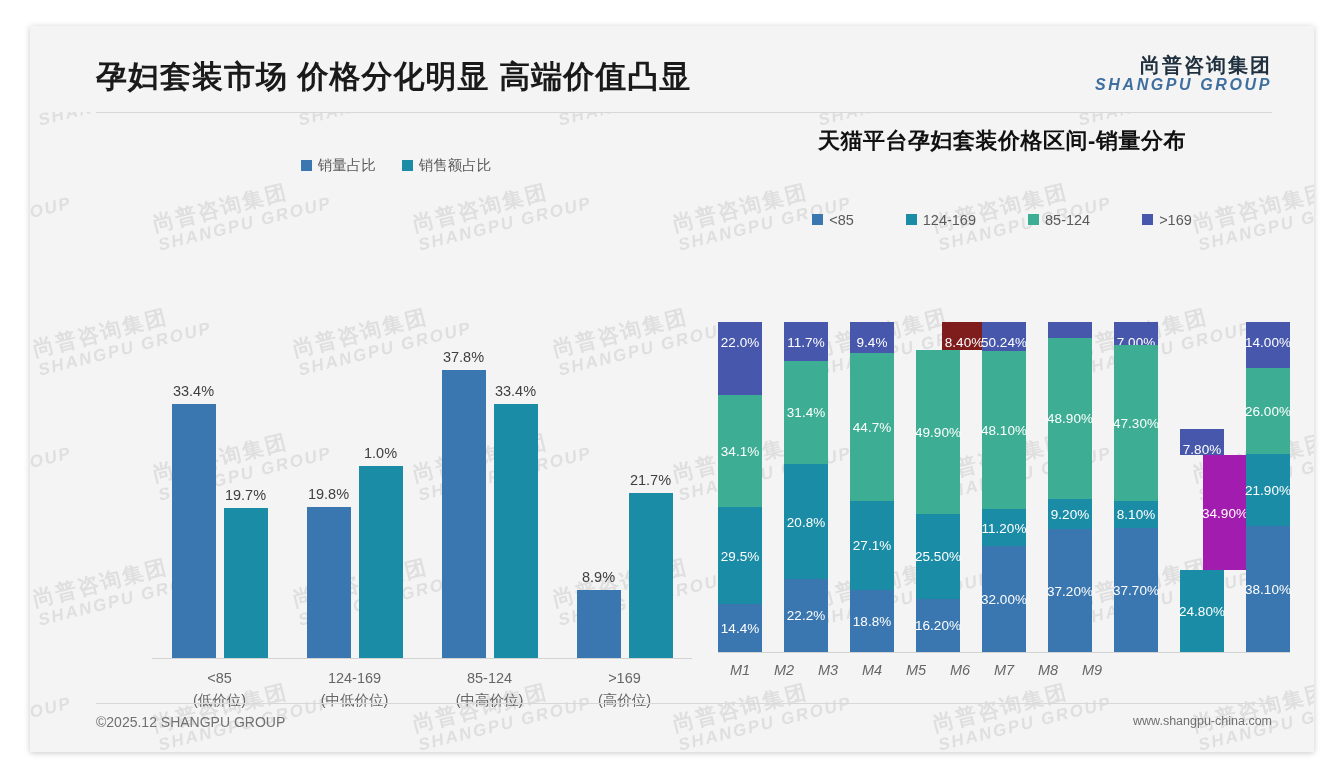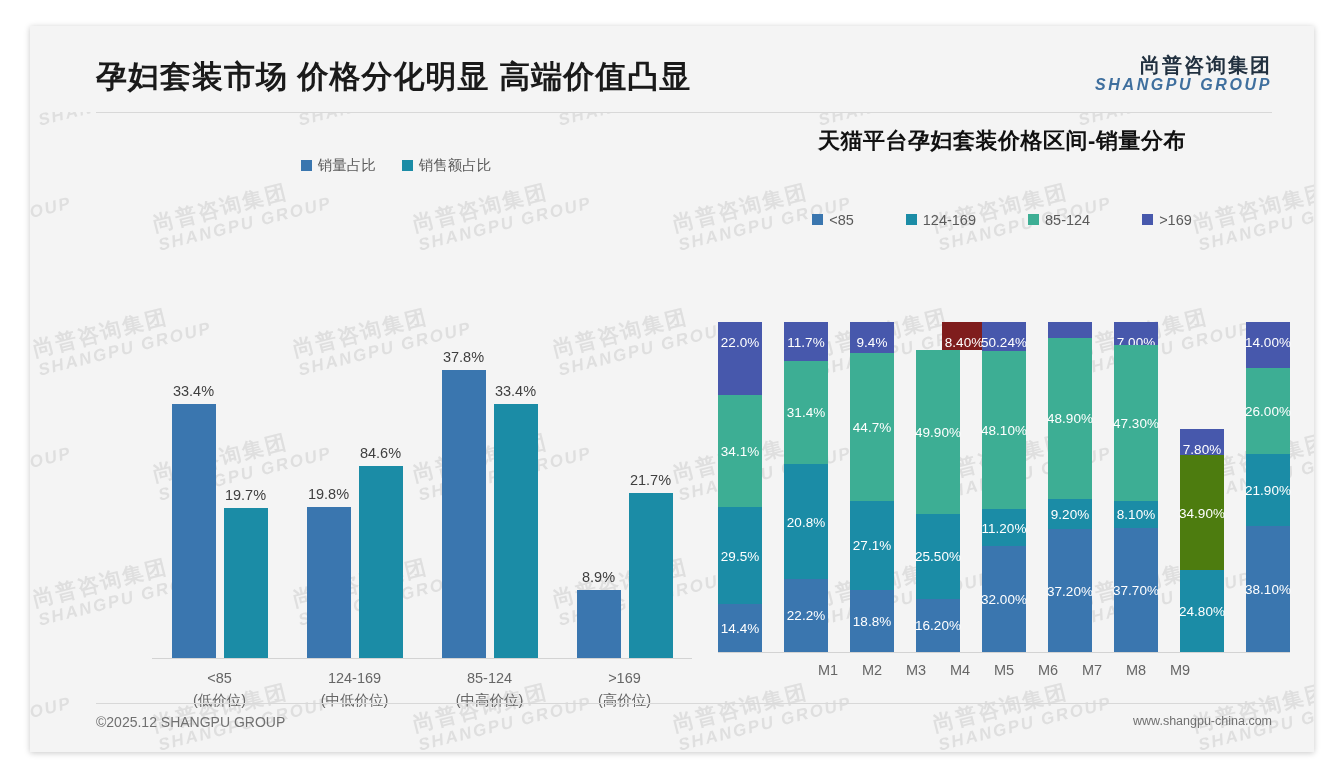"84.6%" div.gbar-label { text: 84.6% -> 1.0% }
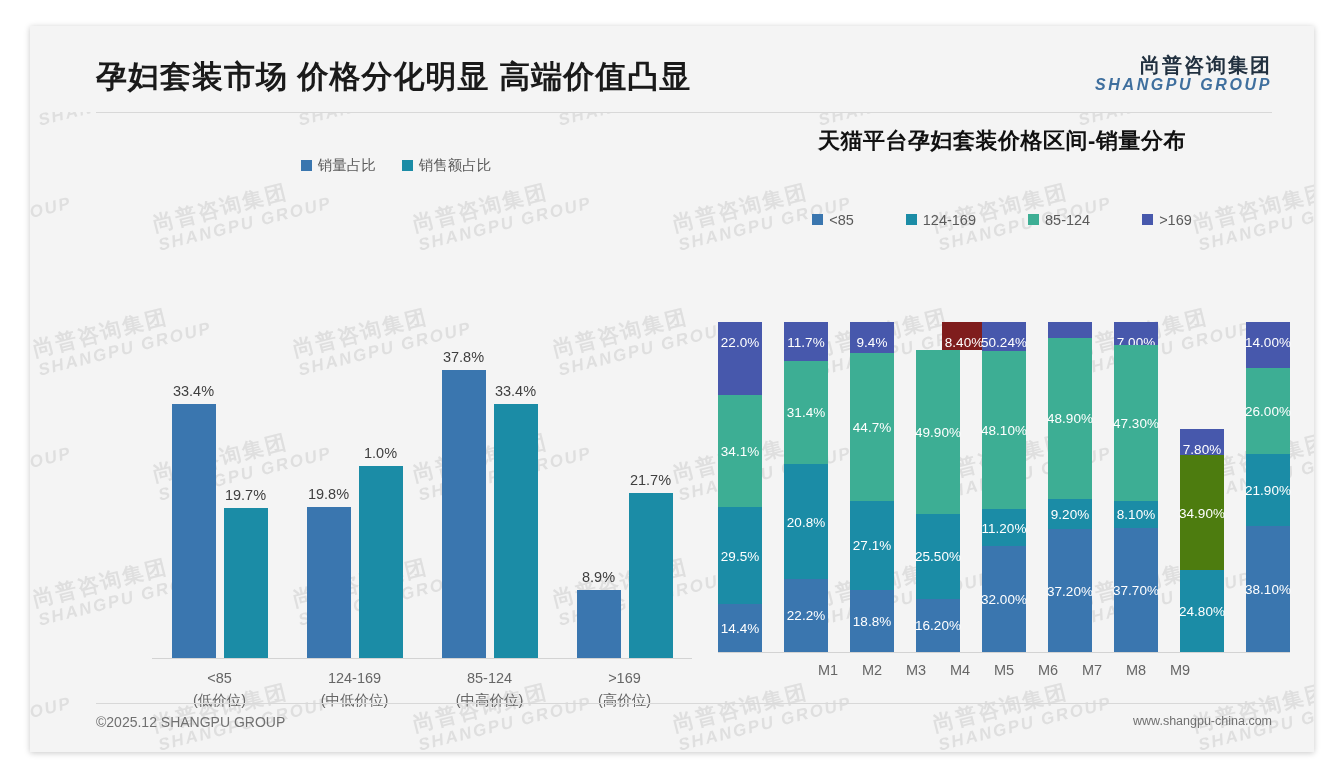"34.90%" div.seg { background: #4d7c0f -> #a21caf; margin-left: none -> 23px }
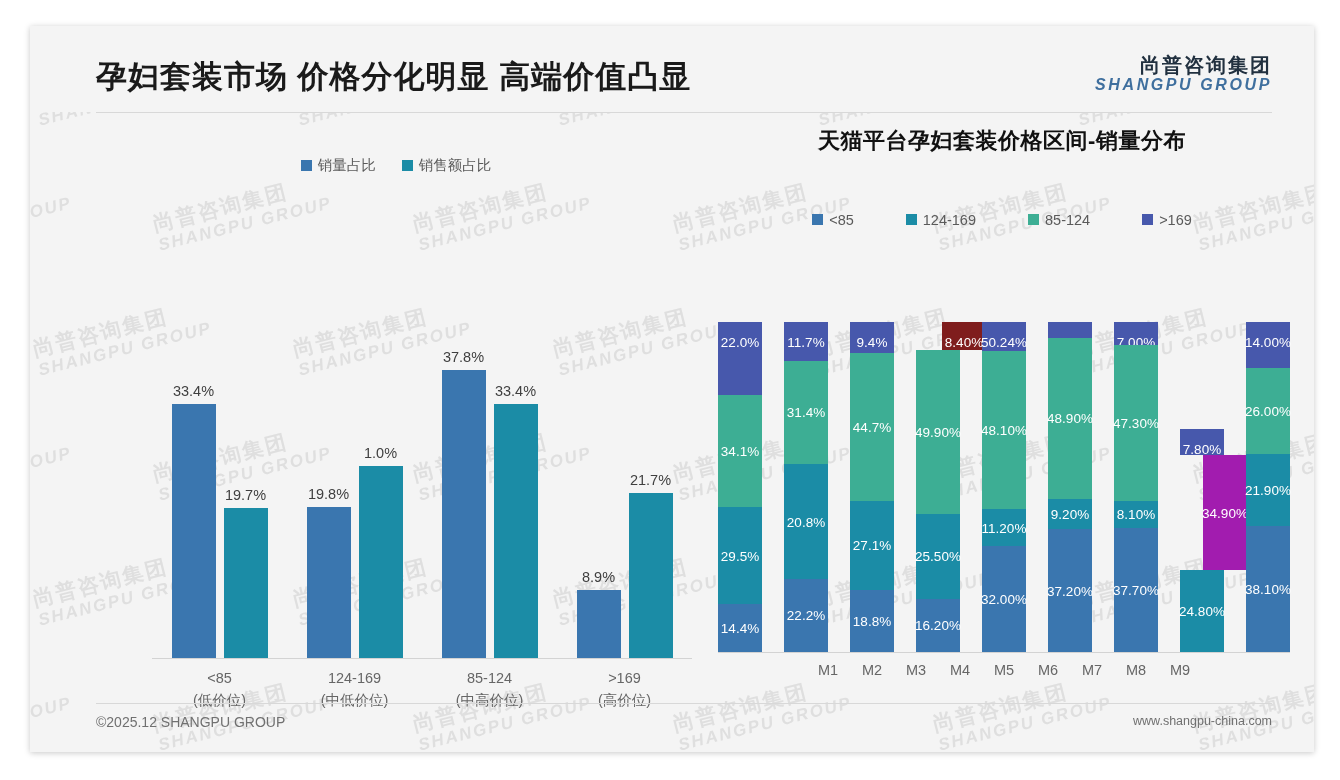"M1" #smonths { font-style: none -> italic; justify-content: center -> flex-start }
